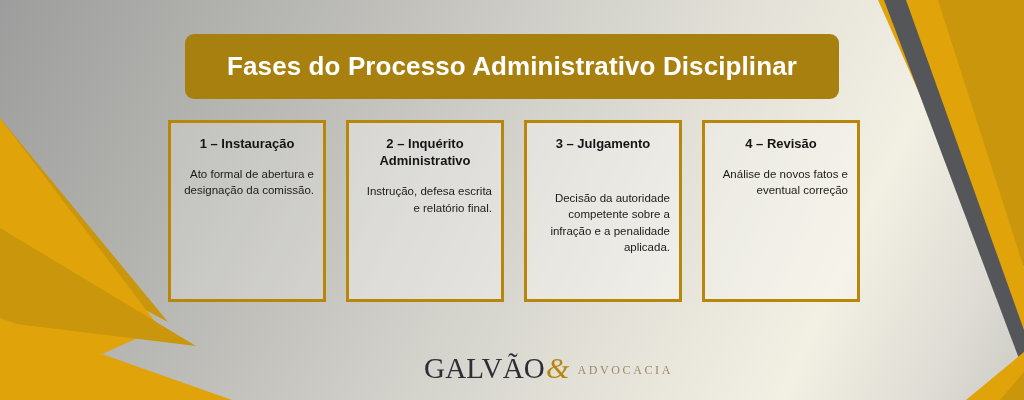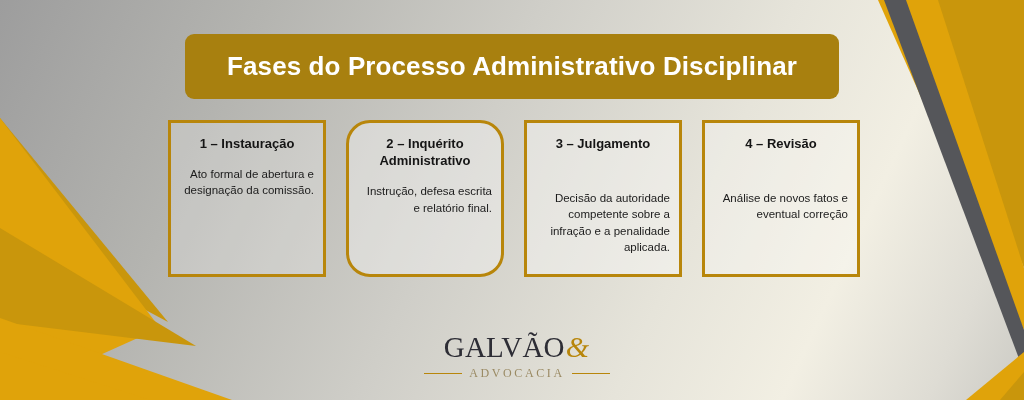"1 – Instauração" .card { height: 157px -> 182px }
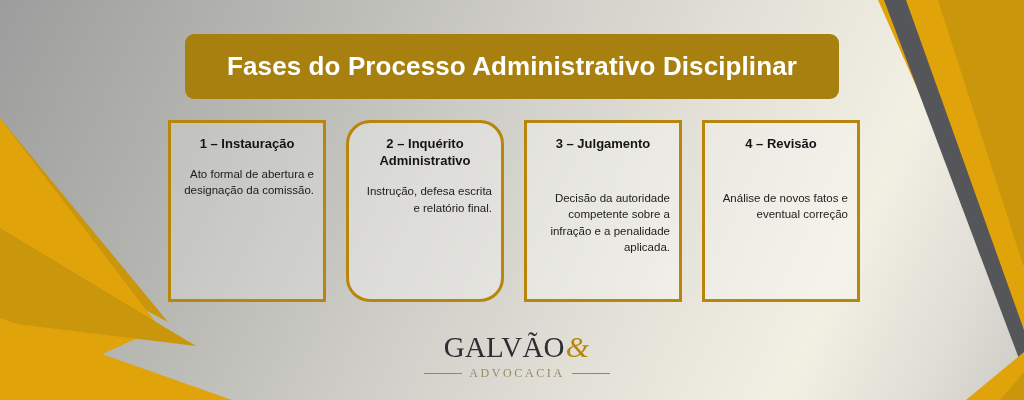"2 – Inquérito Administrativo" div.card { border-radius: 24px -> none }
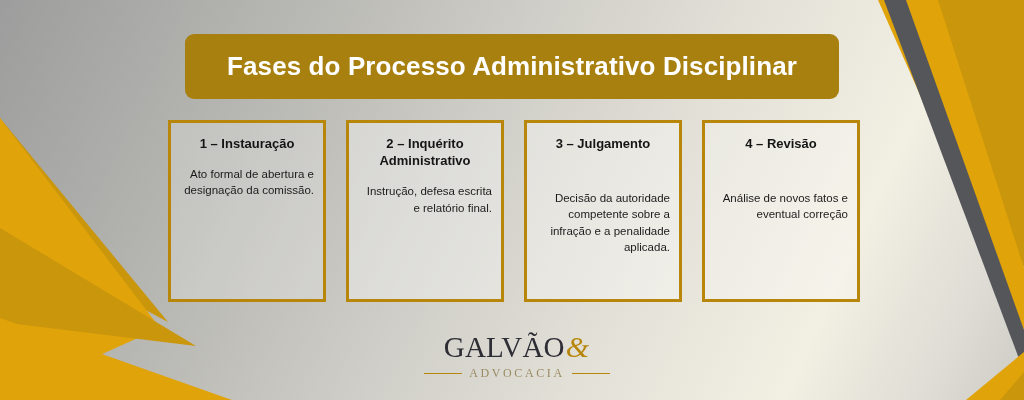"4 – Revisão" div.card { gap: 24px -> none }
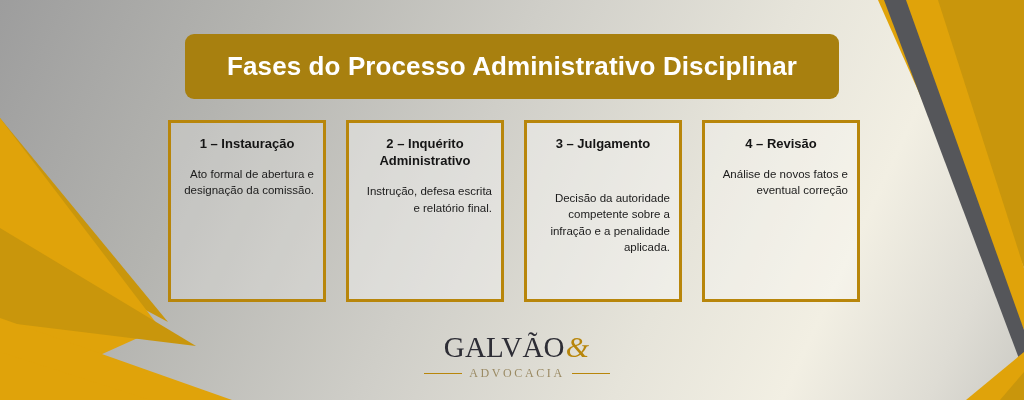"GALVÃO" .logo { flex-direction: column -> row; top: 332px -> 343px }
